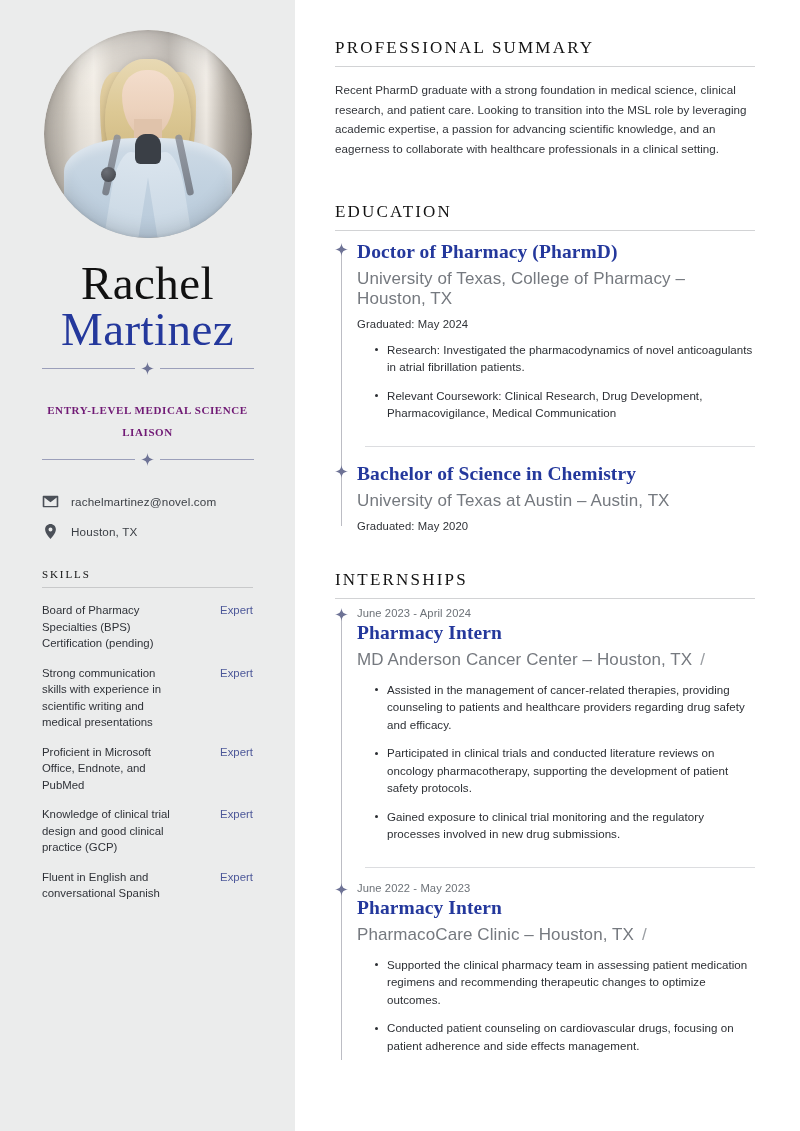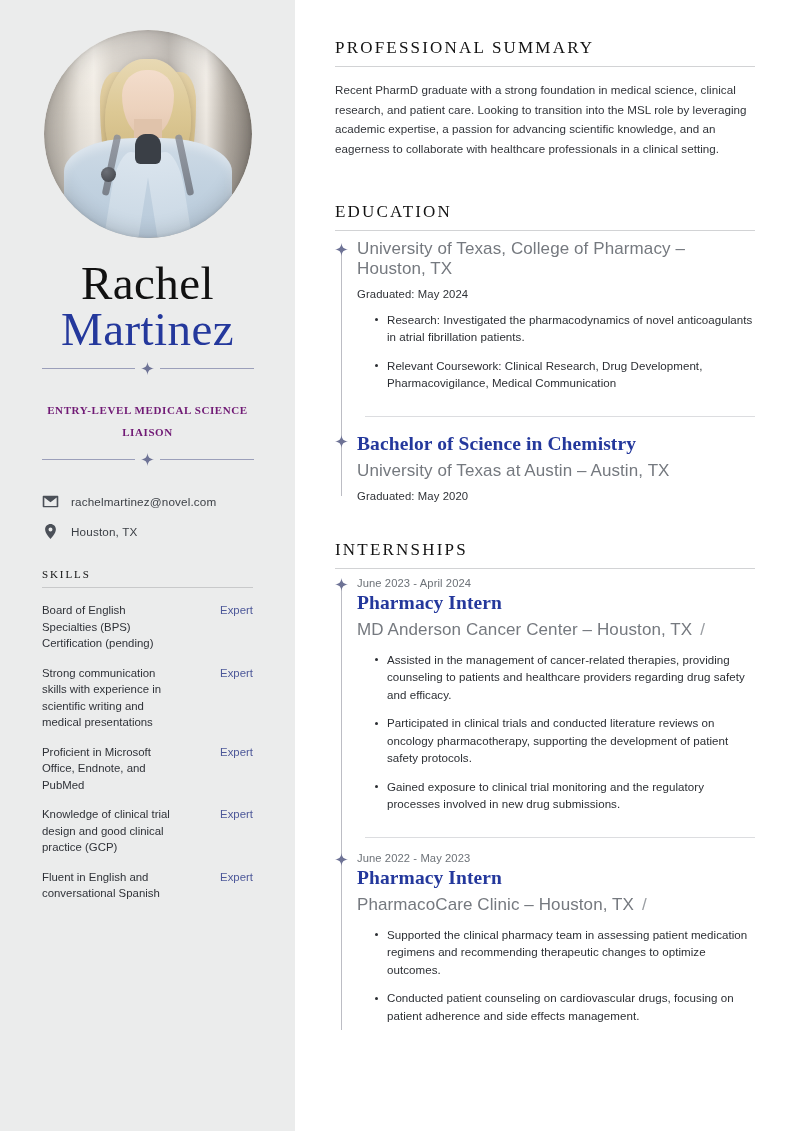"Doctor of Pharmacy (PharmD)" div.entry-title { html: none -> <div>Doctor of Pharmacy (PharmD)</div> }
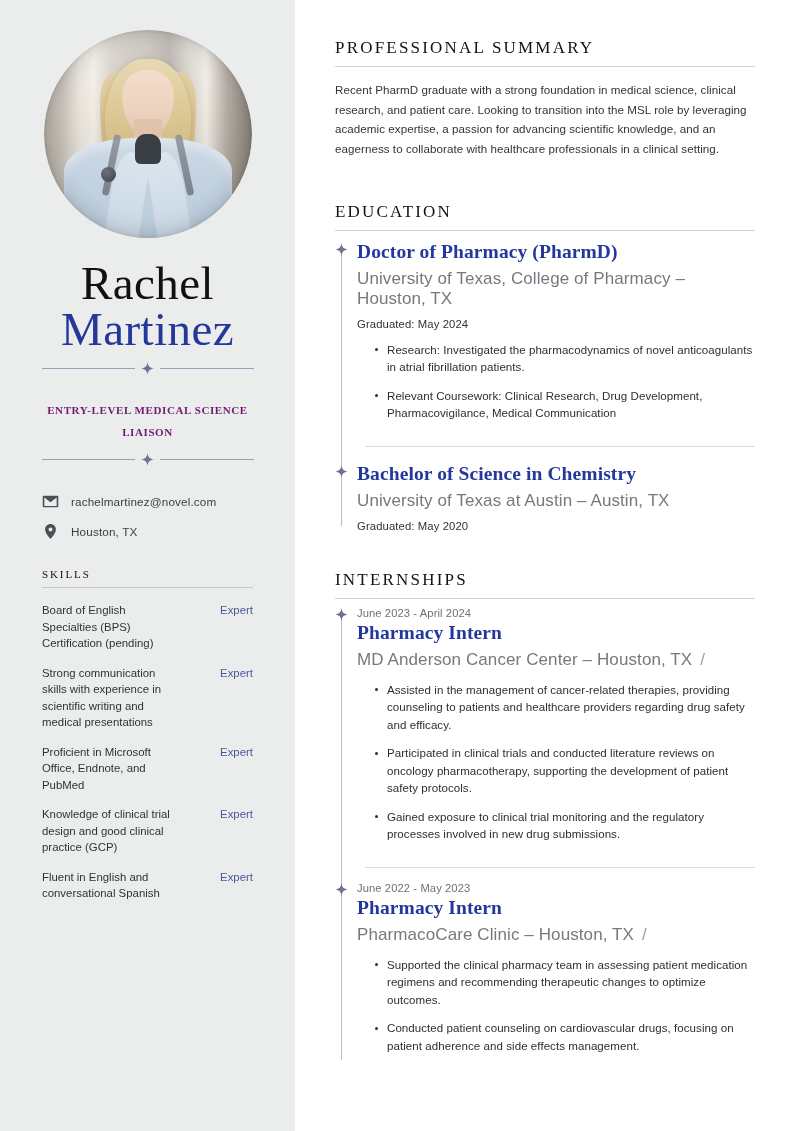"Board of English Specialties (BPS)" div.skill-name { text: English -> Pharmacy }
